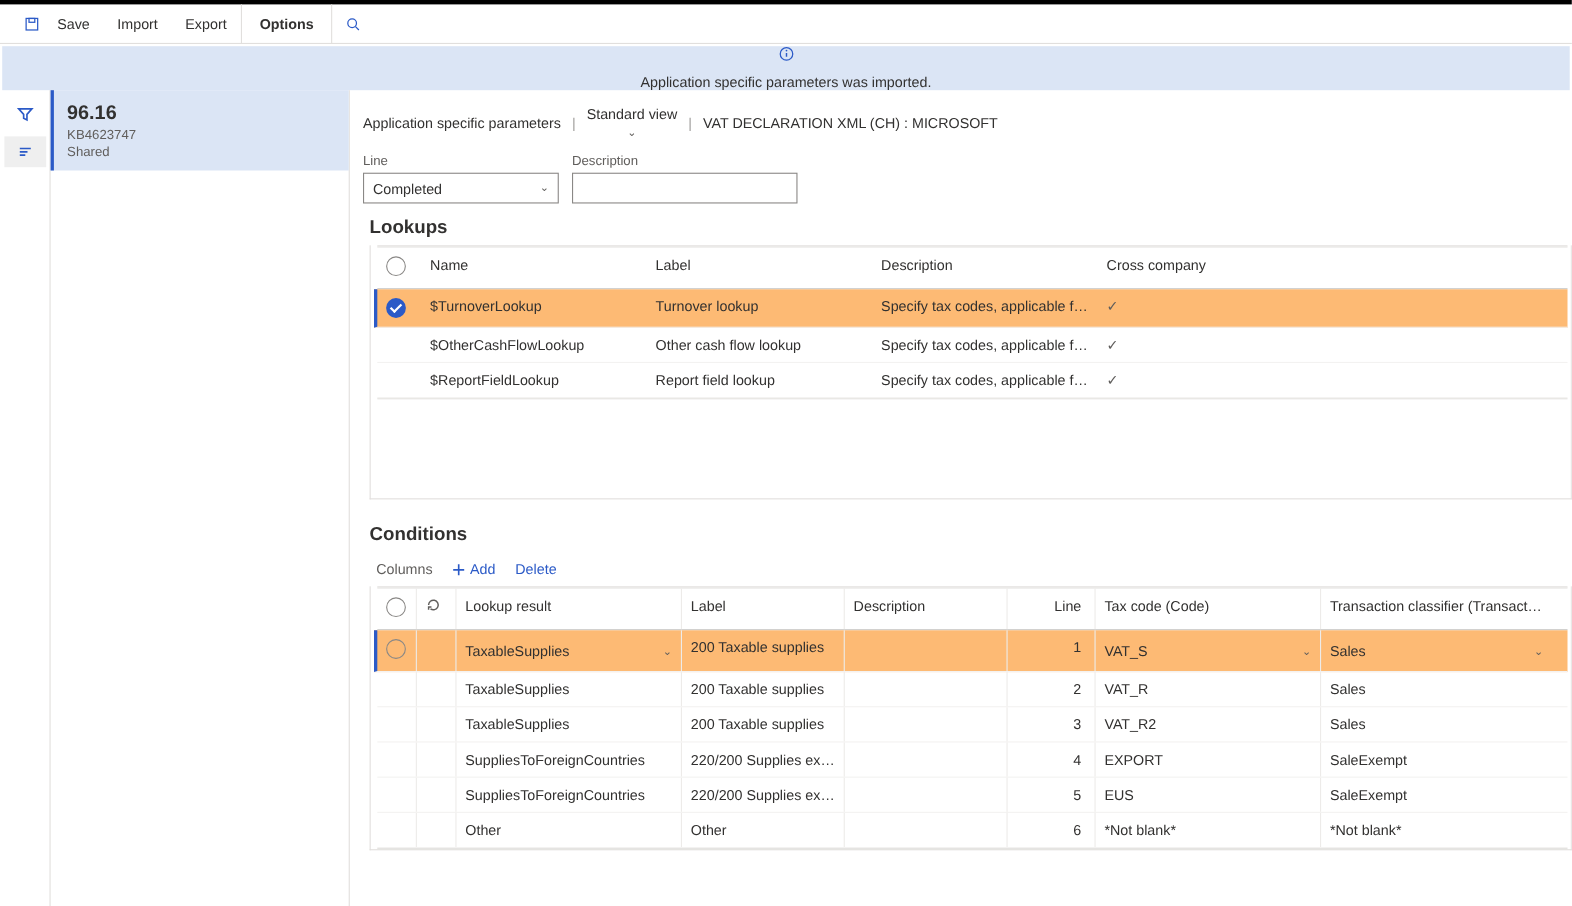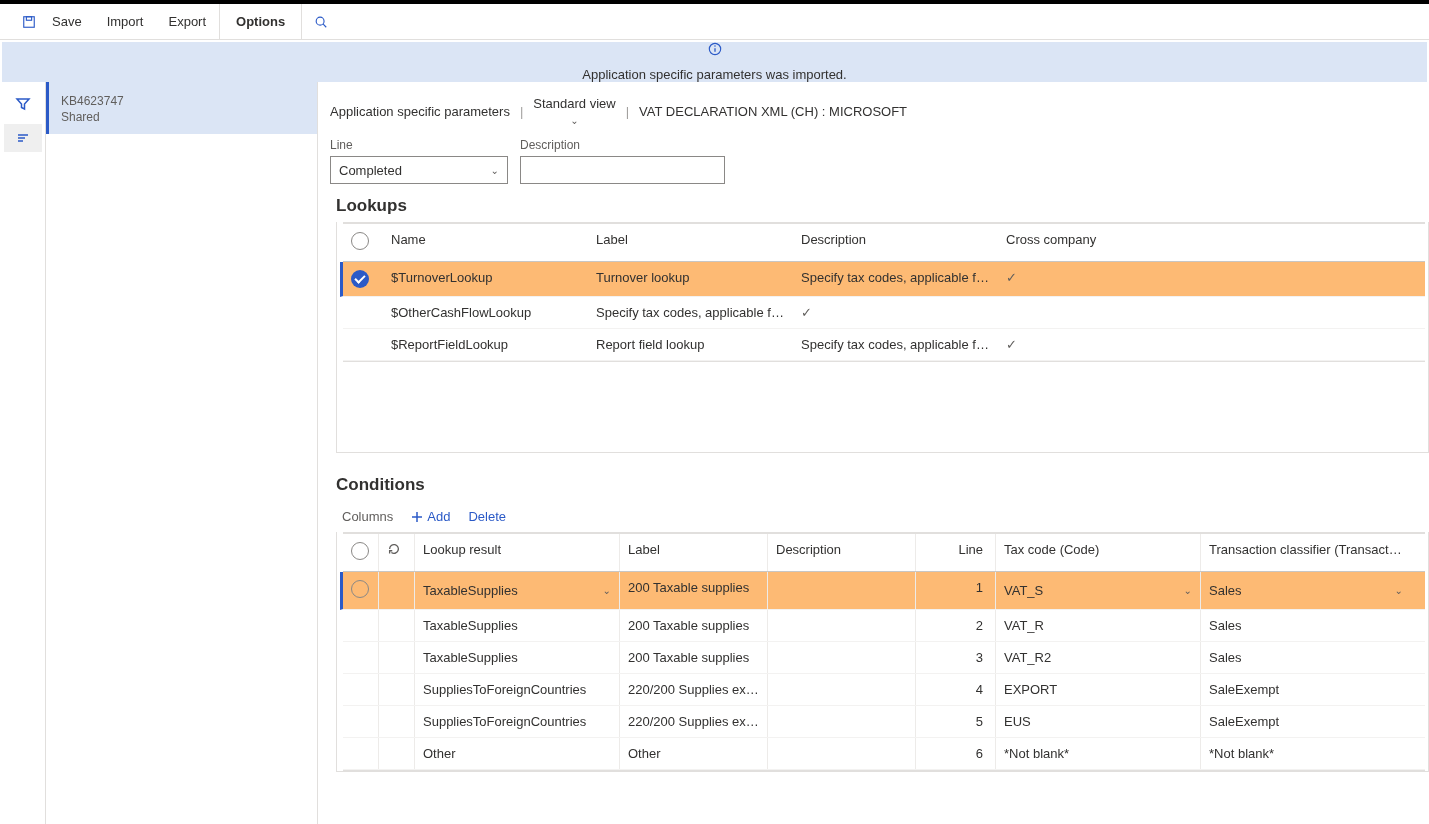"96.16" div.version { html: none -> <div>96.16</div> }
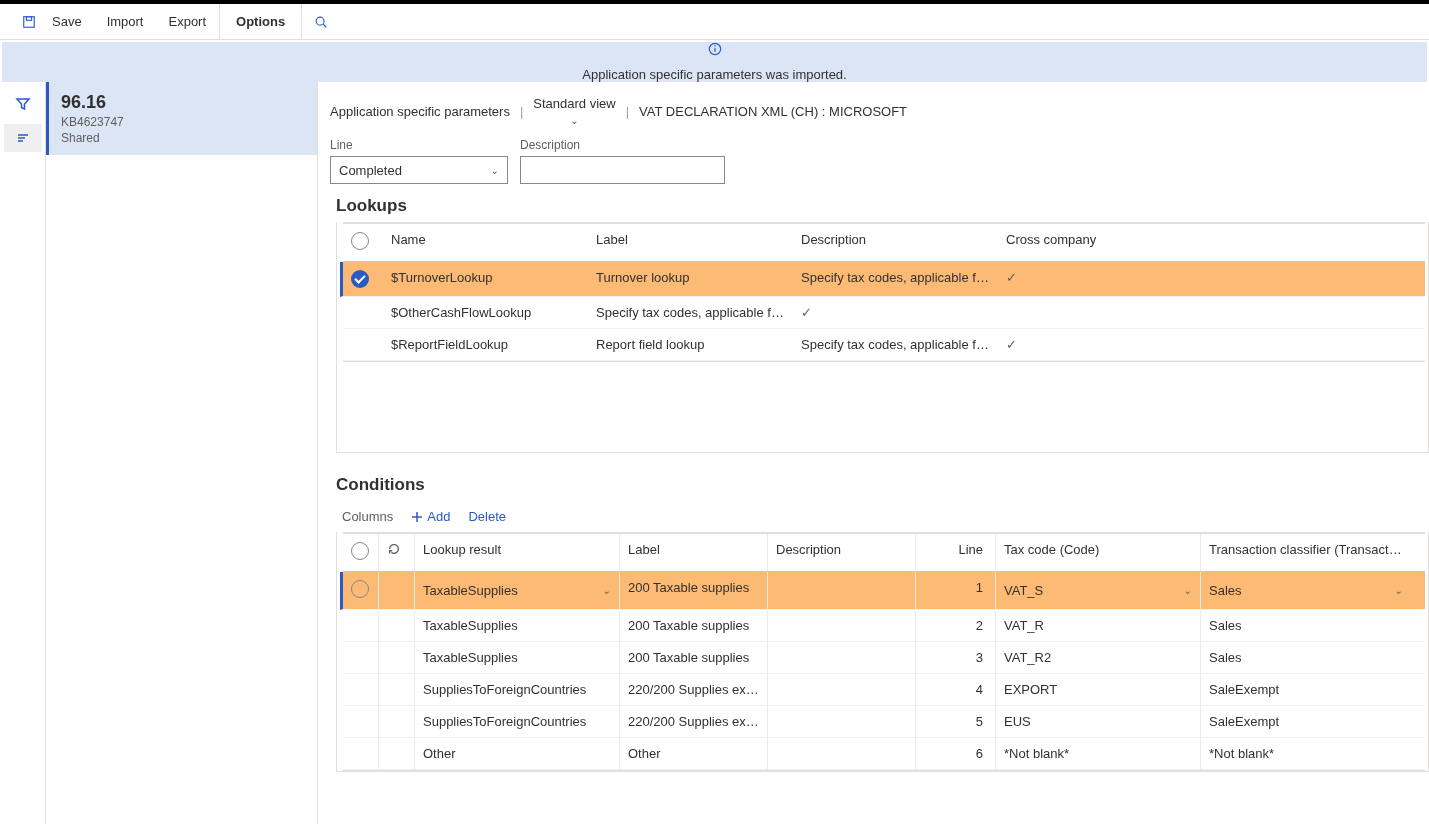"Other cash flow lookup" div { html: none -> <div>Other cash flow lookup</div> }
